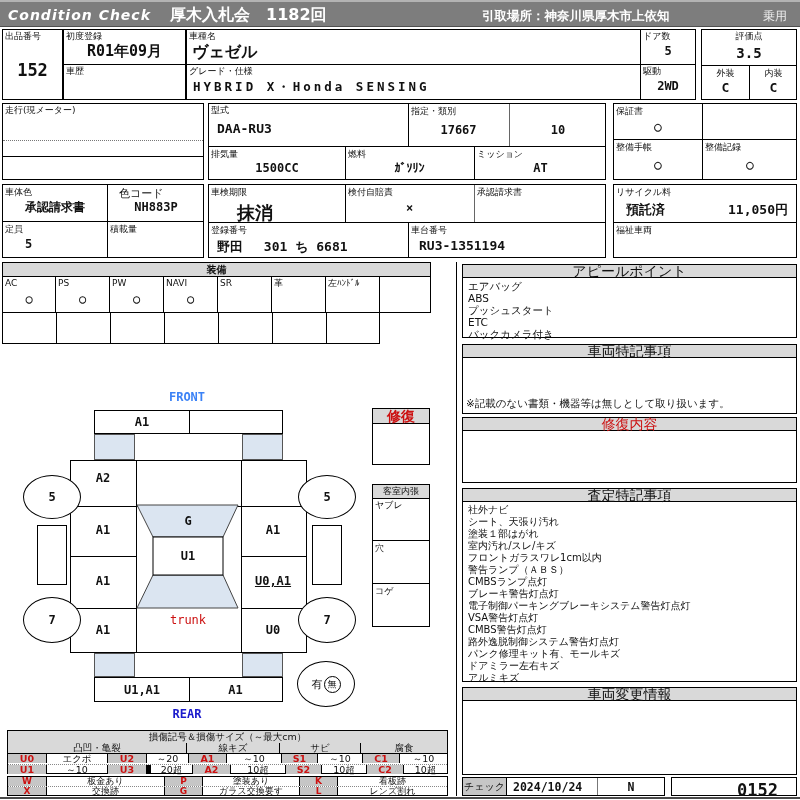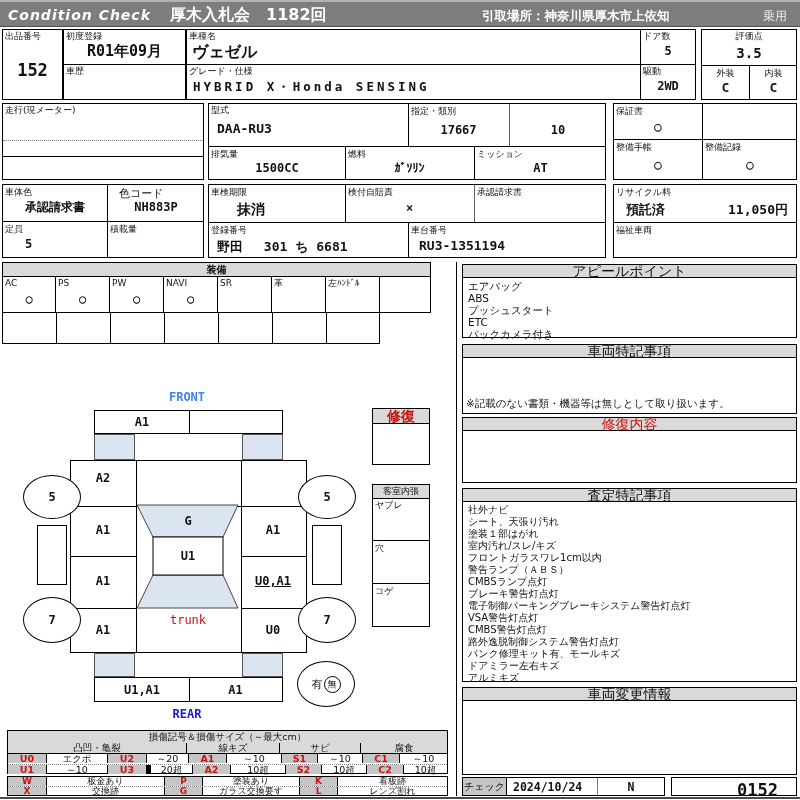"抹消" div.val { font-size: 14px -> 18px }
